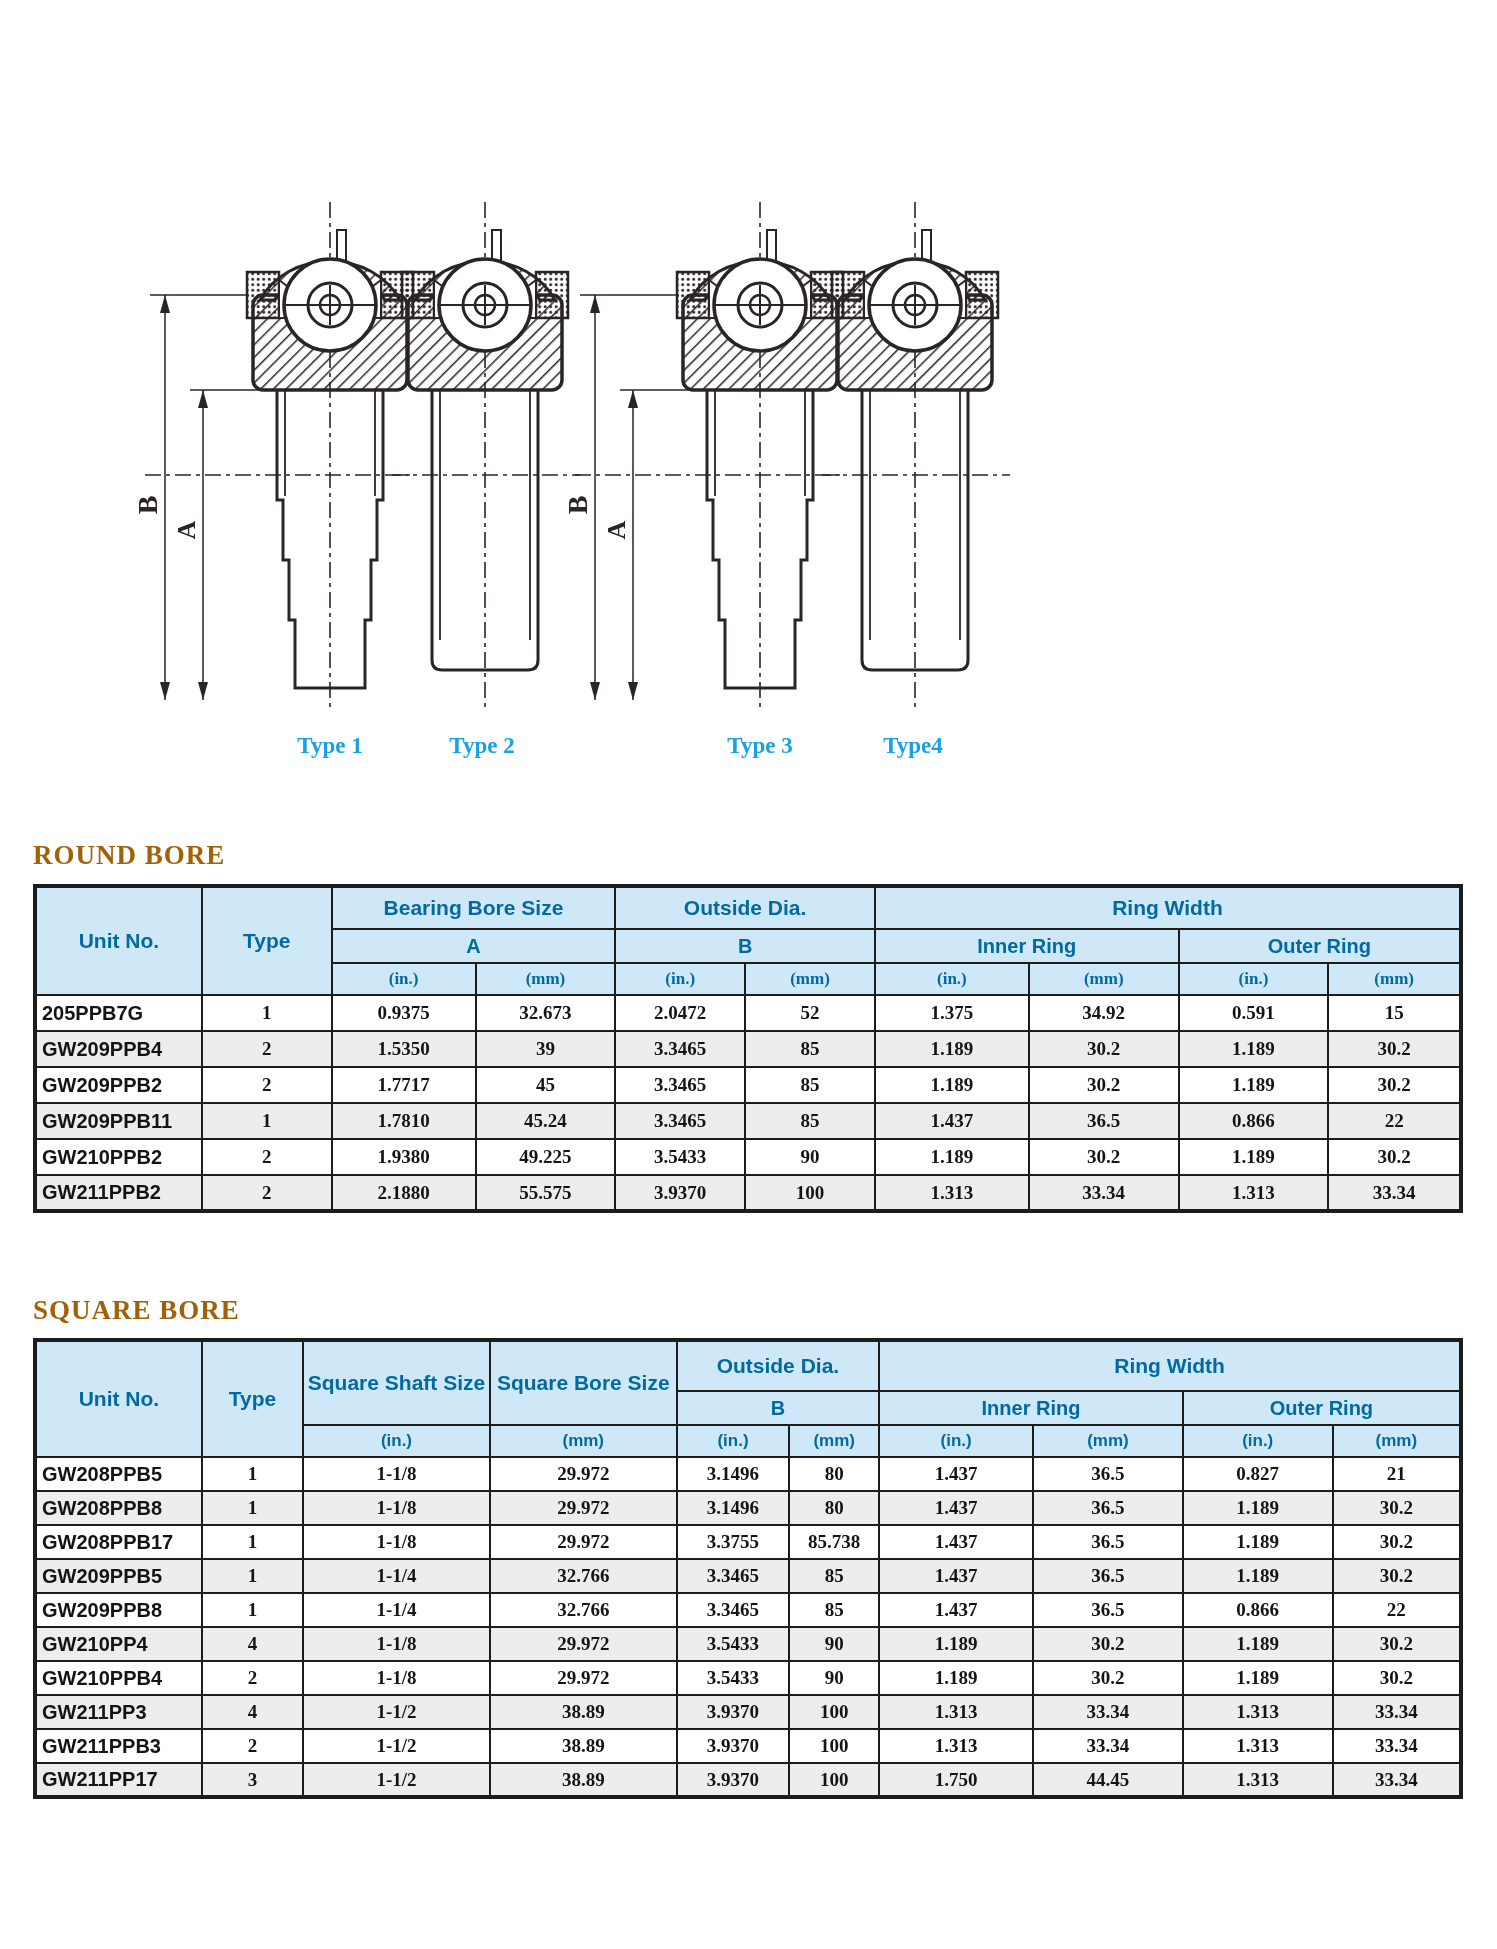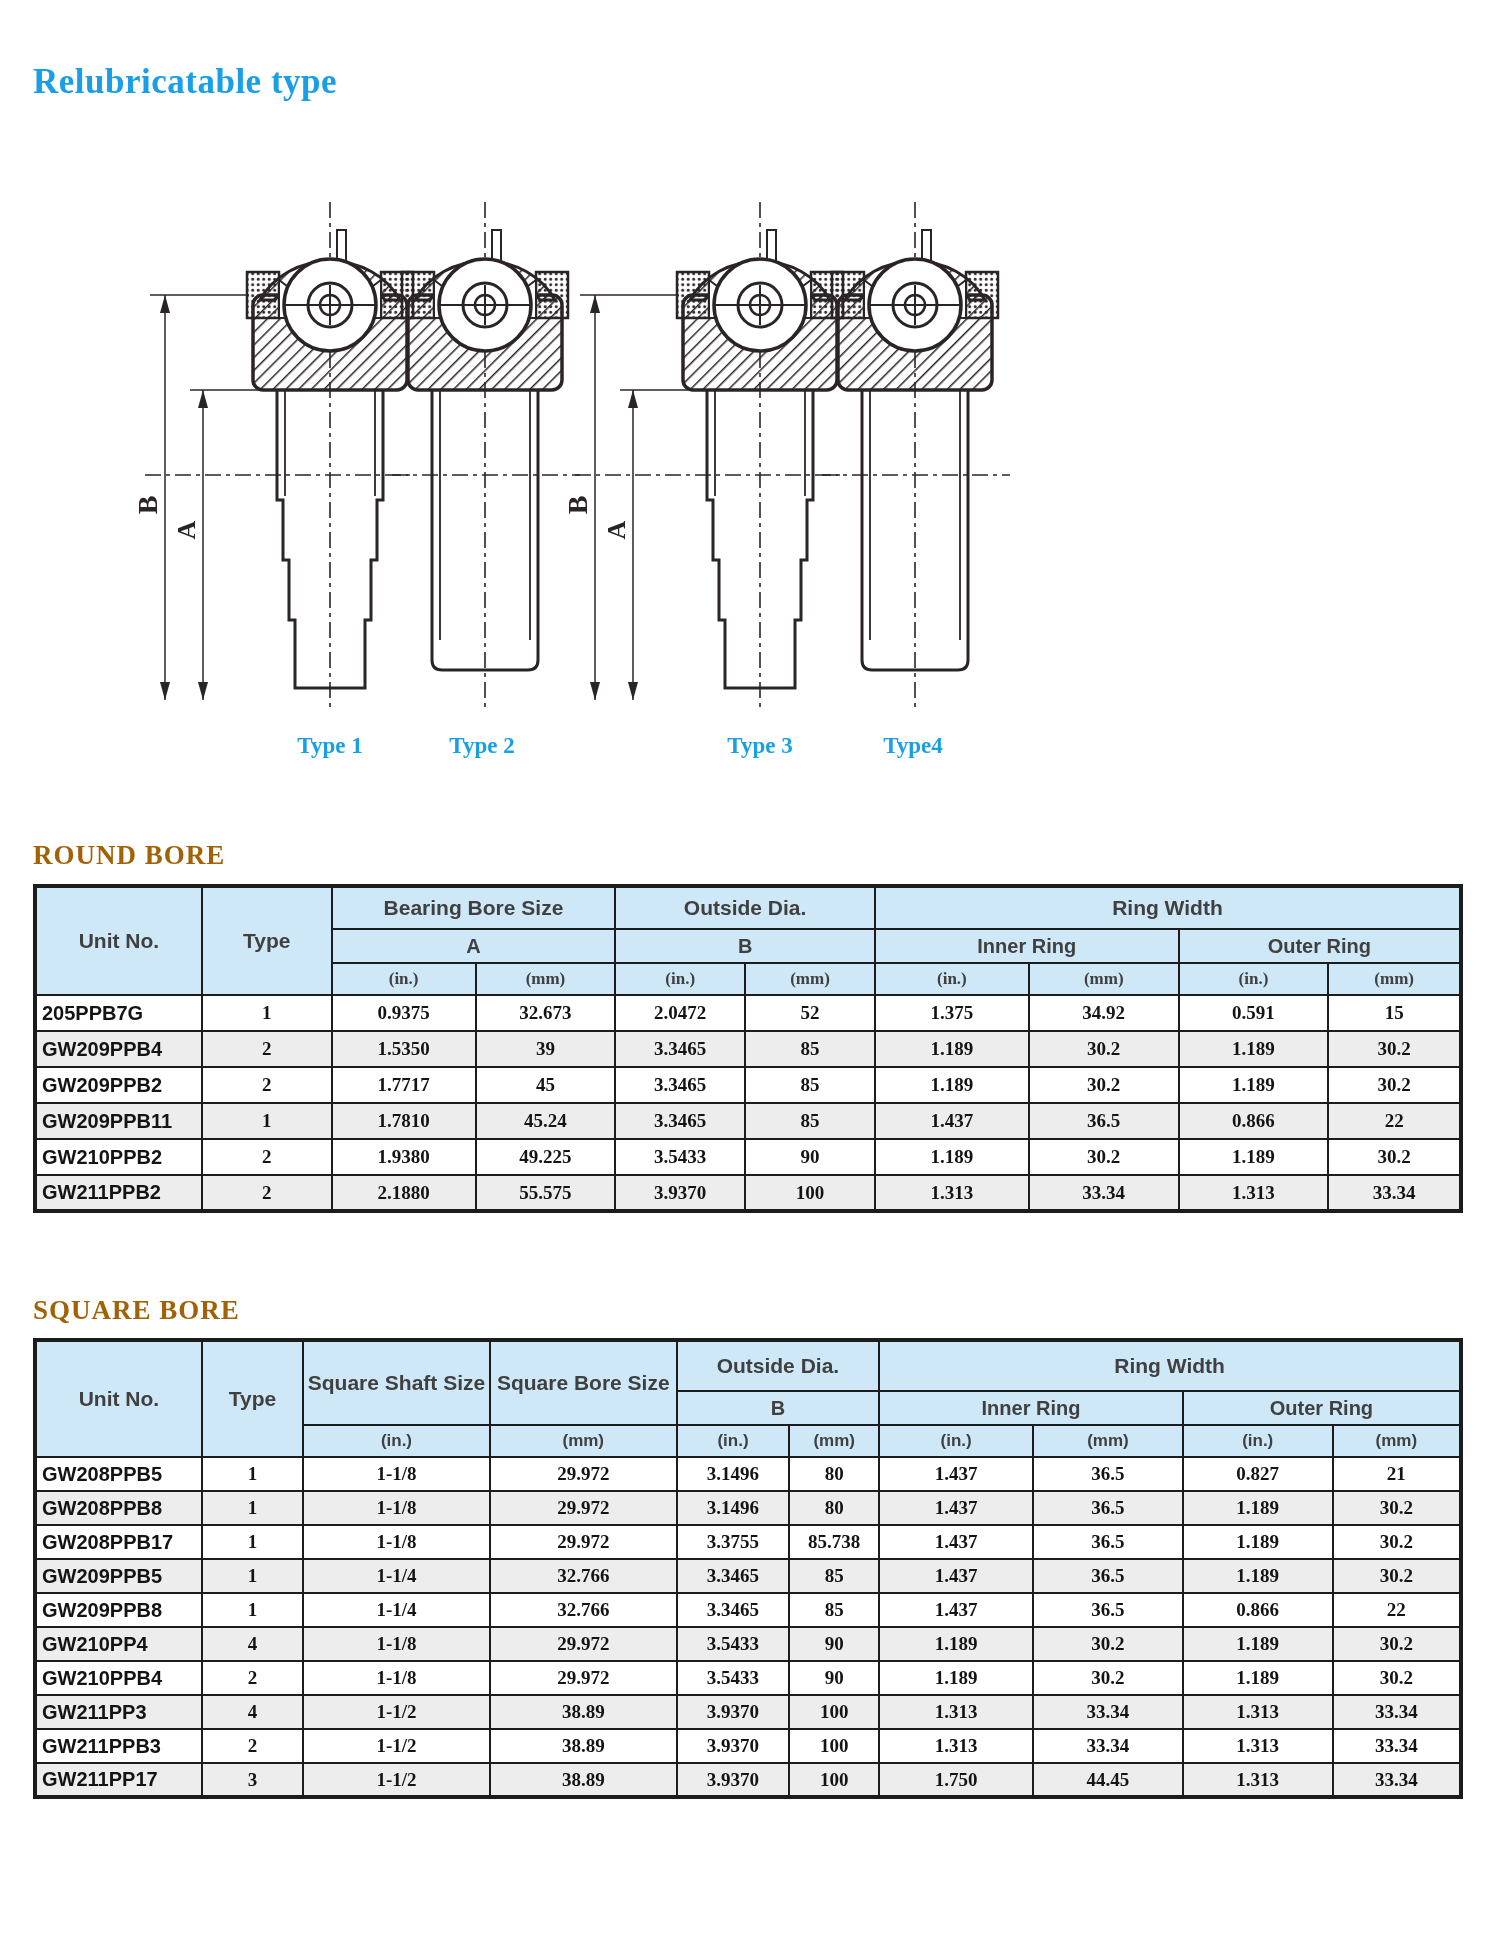"Relubricatable type" div { html: <div>Relubricatable type</div> -> none }
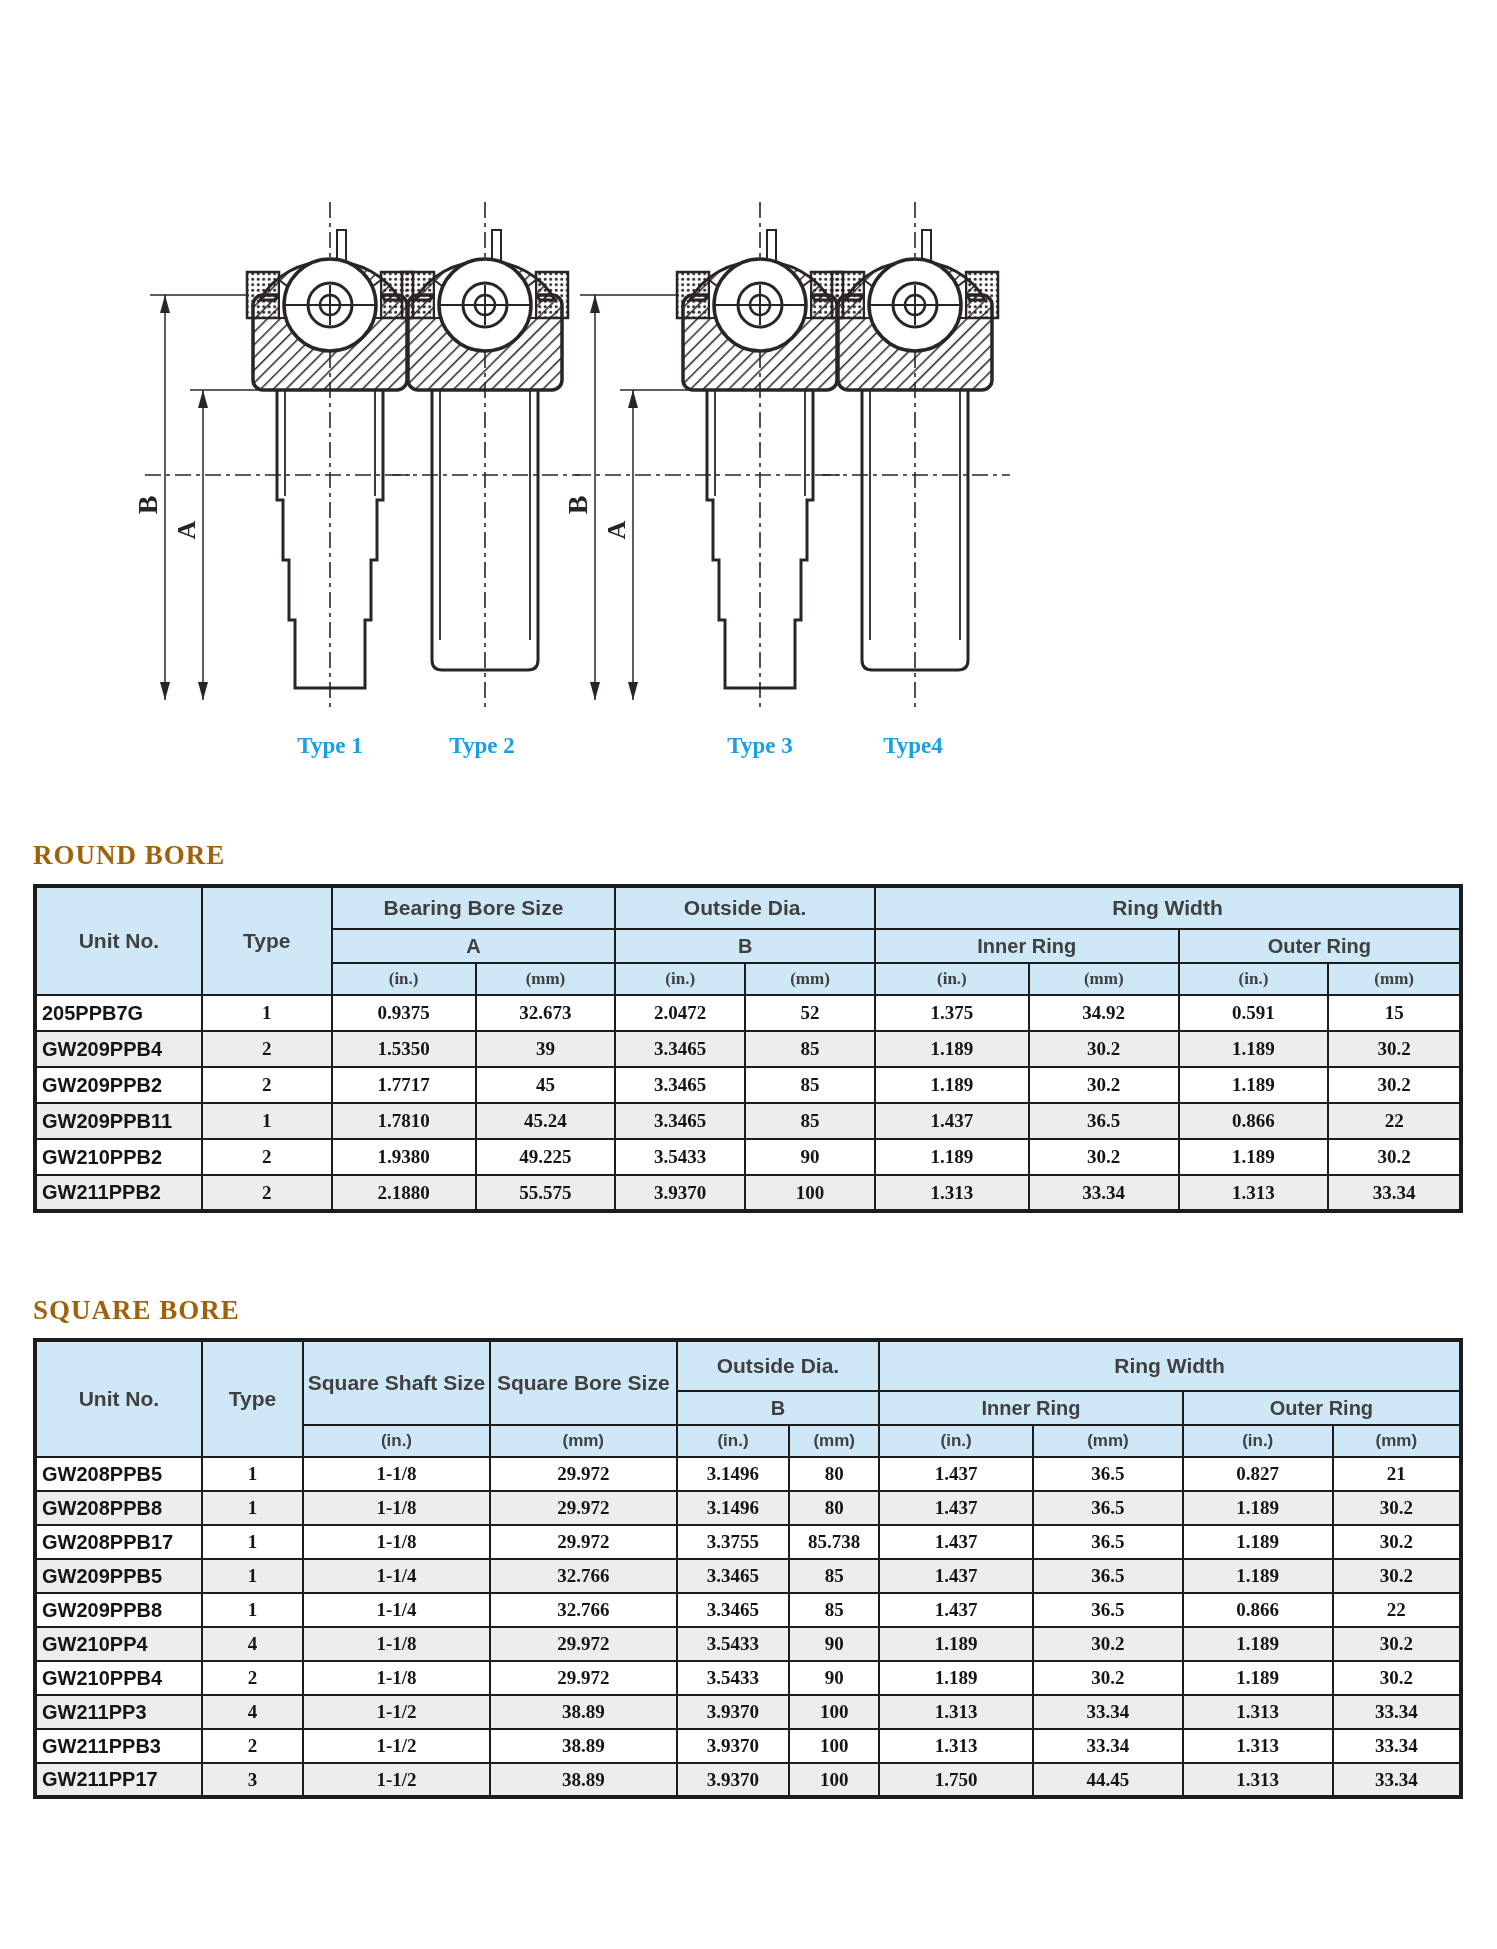"Bearing Bore Size" .data-table th { color: #404040 -> #0369a1 }
